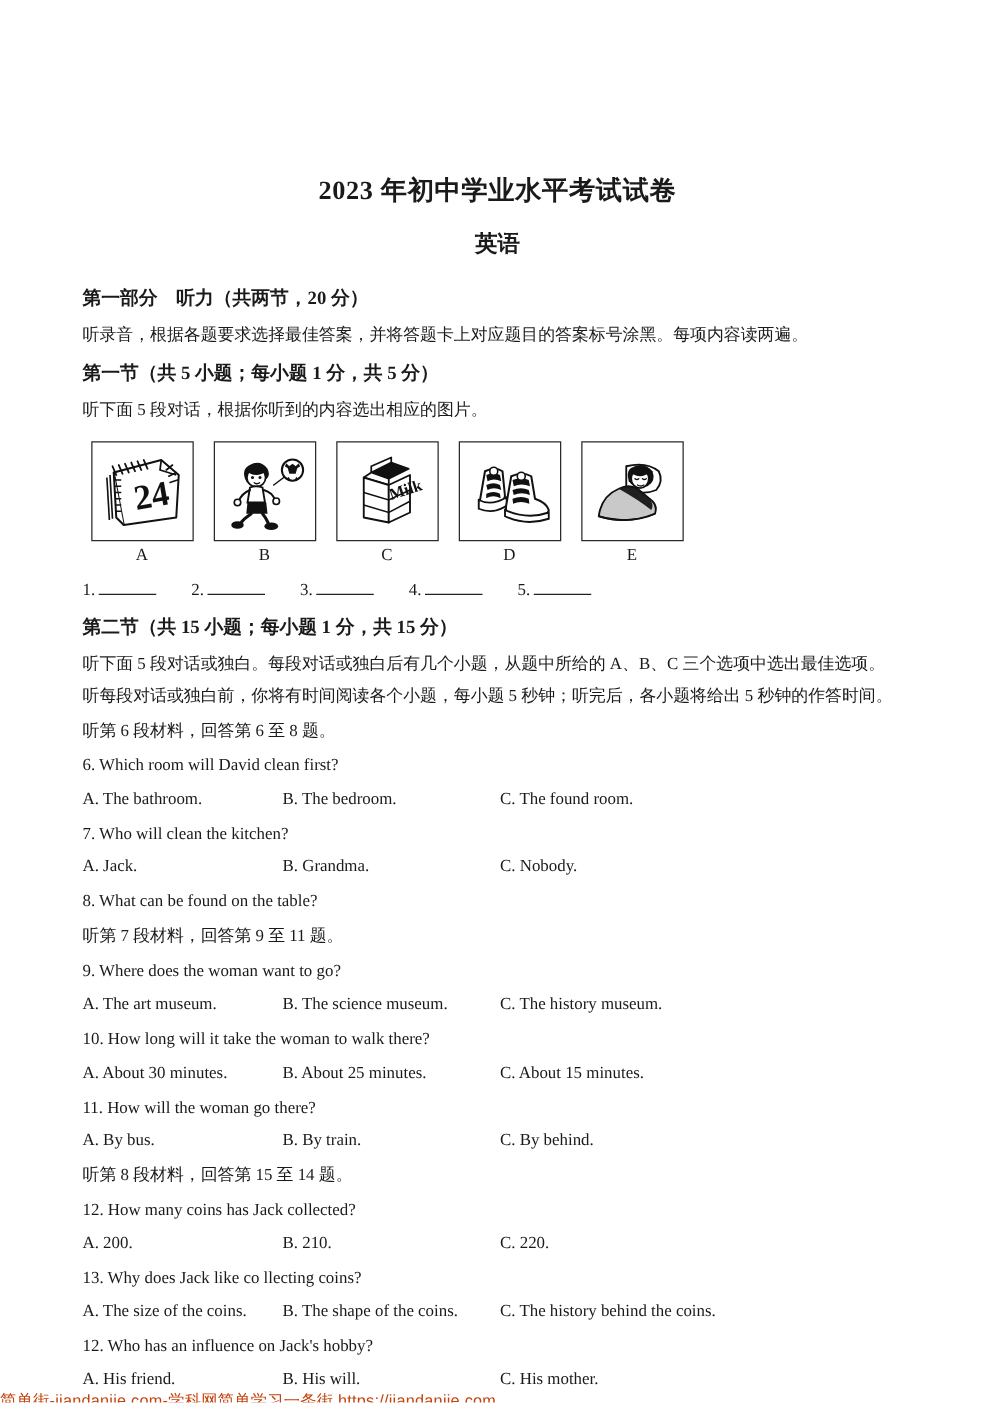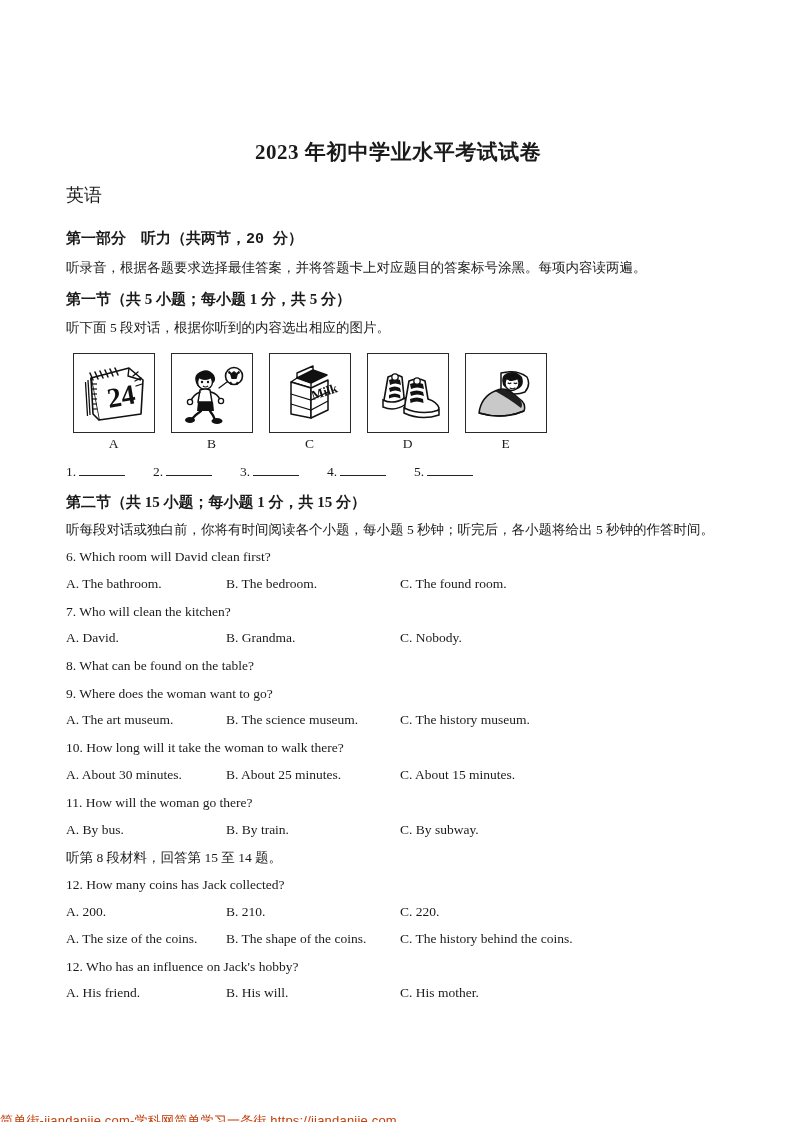"英语" .doc-subtitle { font-weight: normal -> bold; text-align: left -> center }
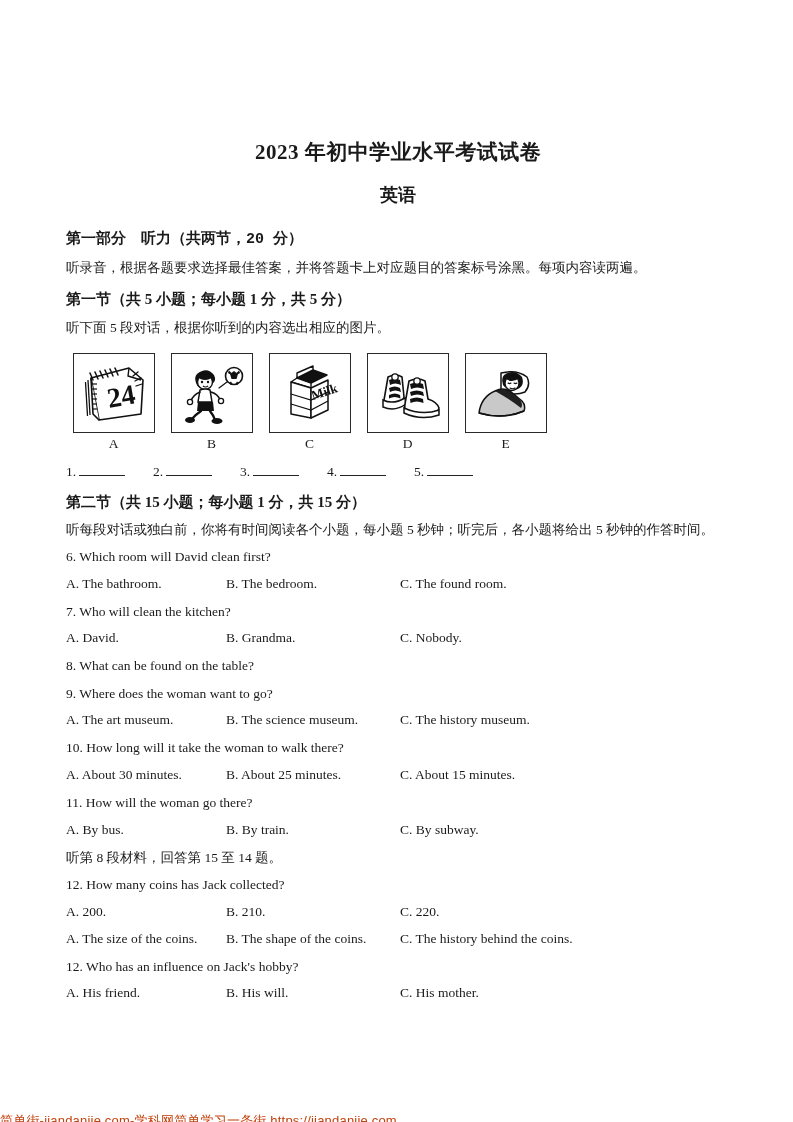"第一部分 听力（共两节，20 分）" .sec-head-1 { font-family: Liberation Mono, monospace -> none }
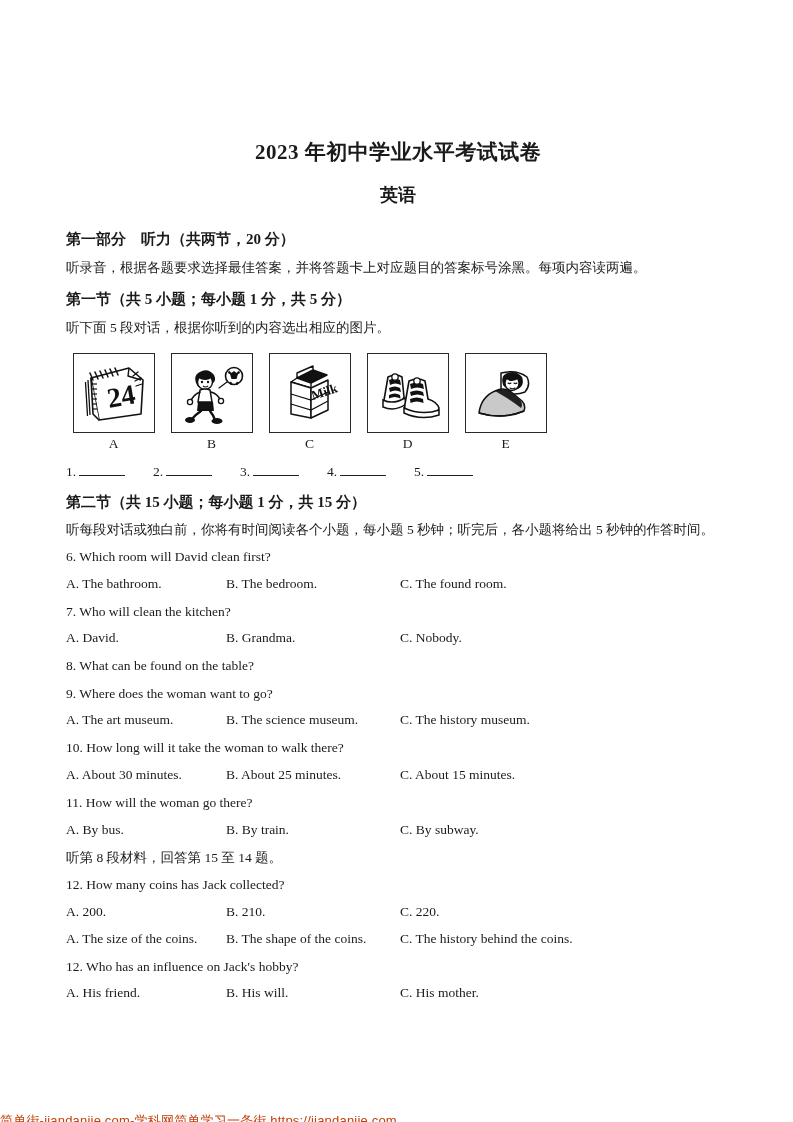"听下面 5 段对话或独白。每段对话或独白后有几个小题，从题中所给的 A、B、C" div.para { html: none -> <div>听下面 5 段对话或独白。每段对话或独白后有几个小题，从题中所给的 A、B、C 三个选项中选出最佳选项。</div> }
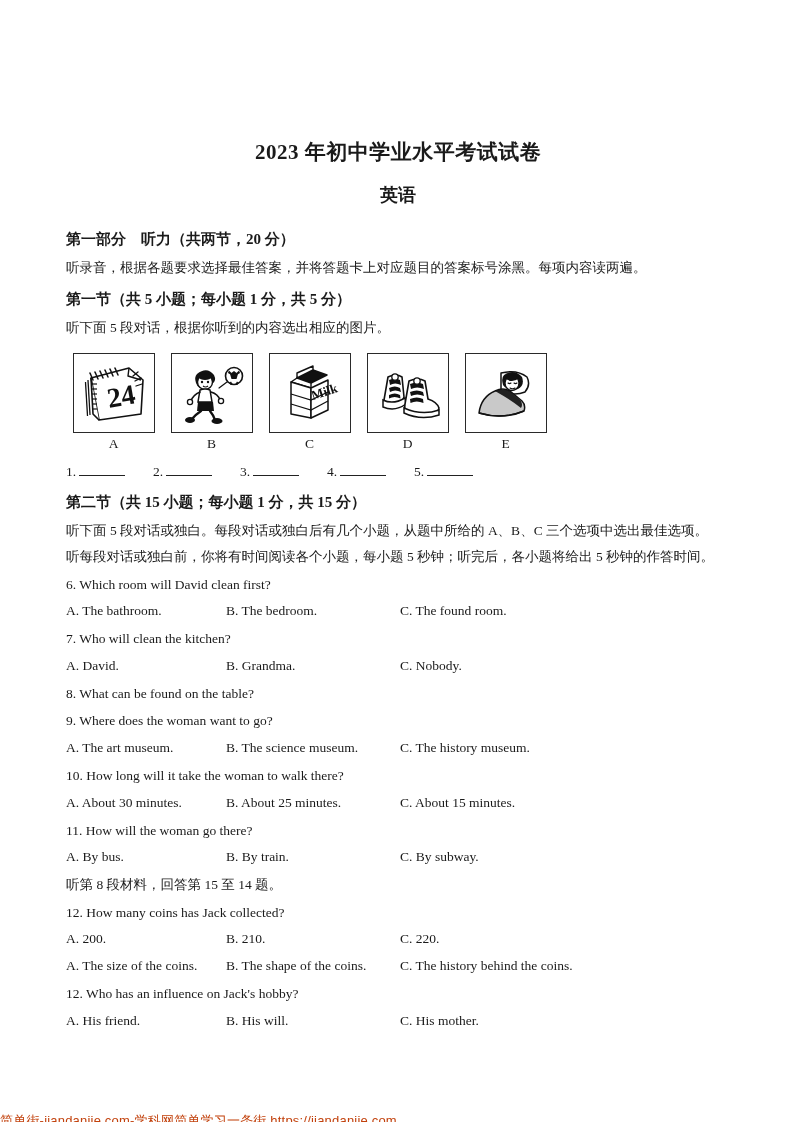"听第 6 段材料，回答第 6 至" div.mat-line { html: none -> <div>听第 6 段材料，回答第 6 至 8 题。</div> }
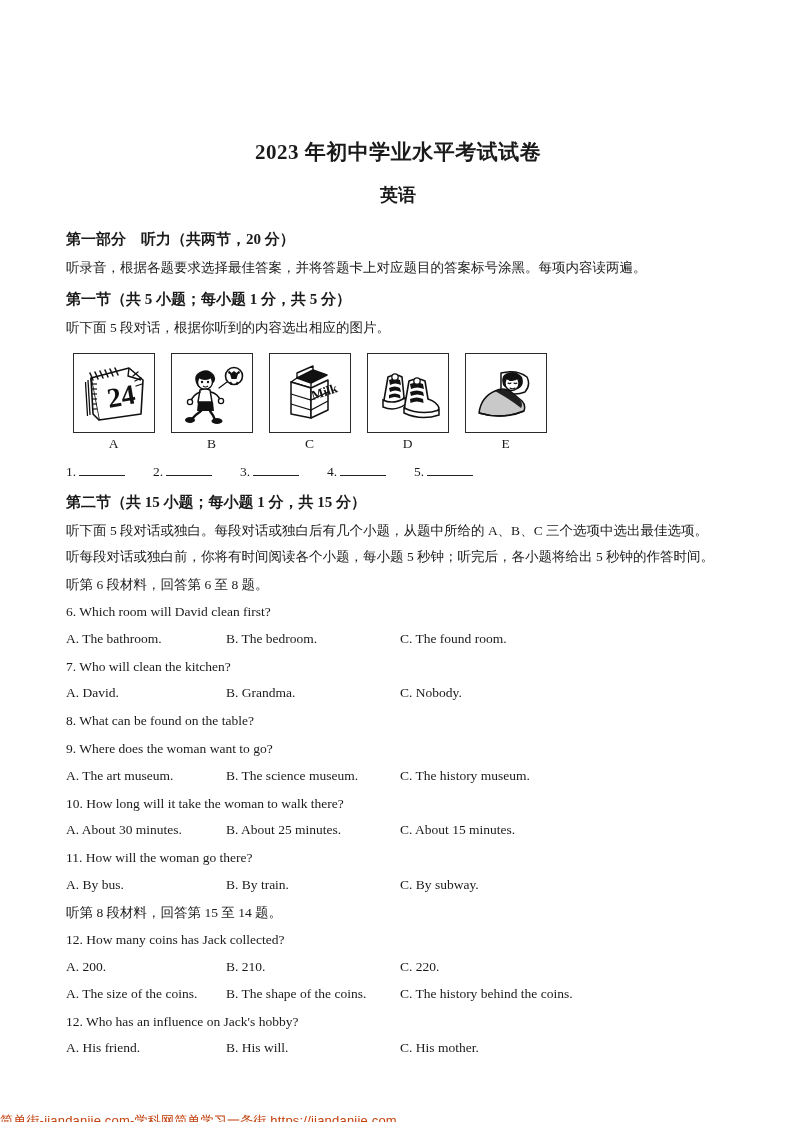"A. David." span.opt { text: David -> Jack }
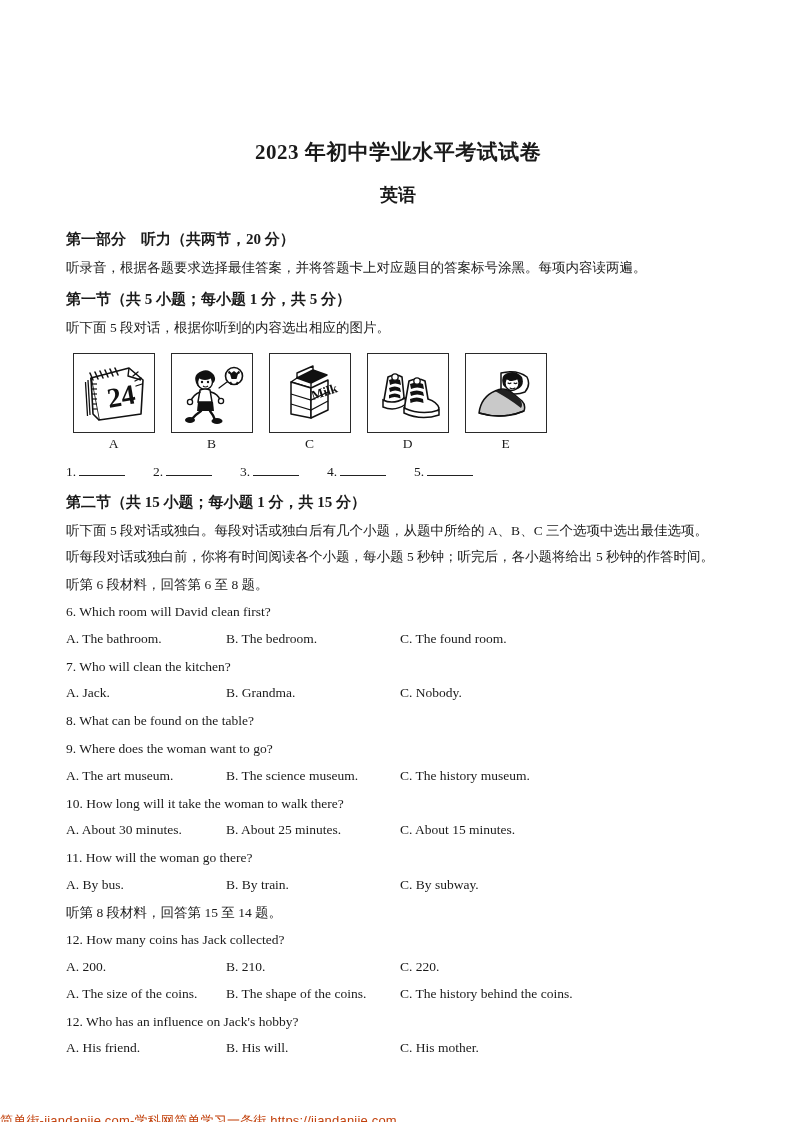"听第 7 段材料，回答第 9 至" div.mat-line { html: none -> <div>听第 7 段材料，回答第 9 至 11 题。</div> }
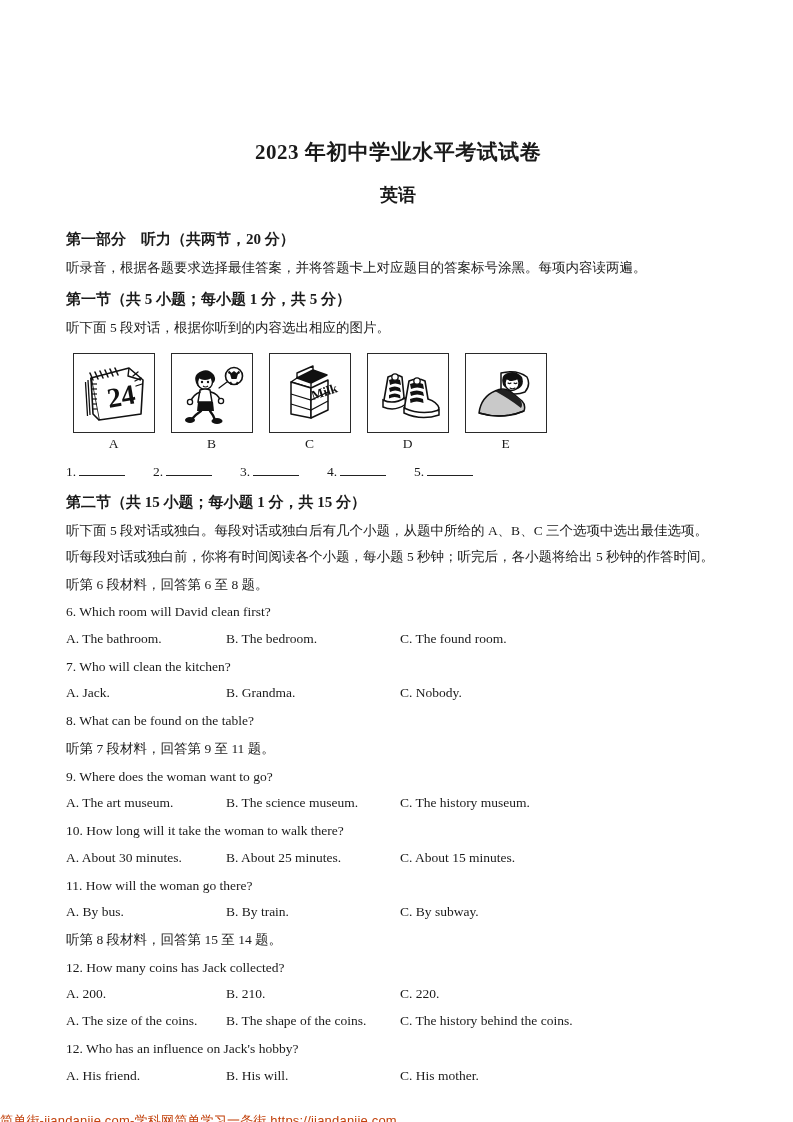"C. By subway." span.opt { text: subway -> behind }
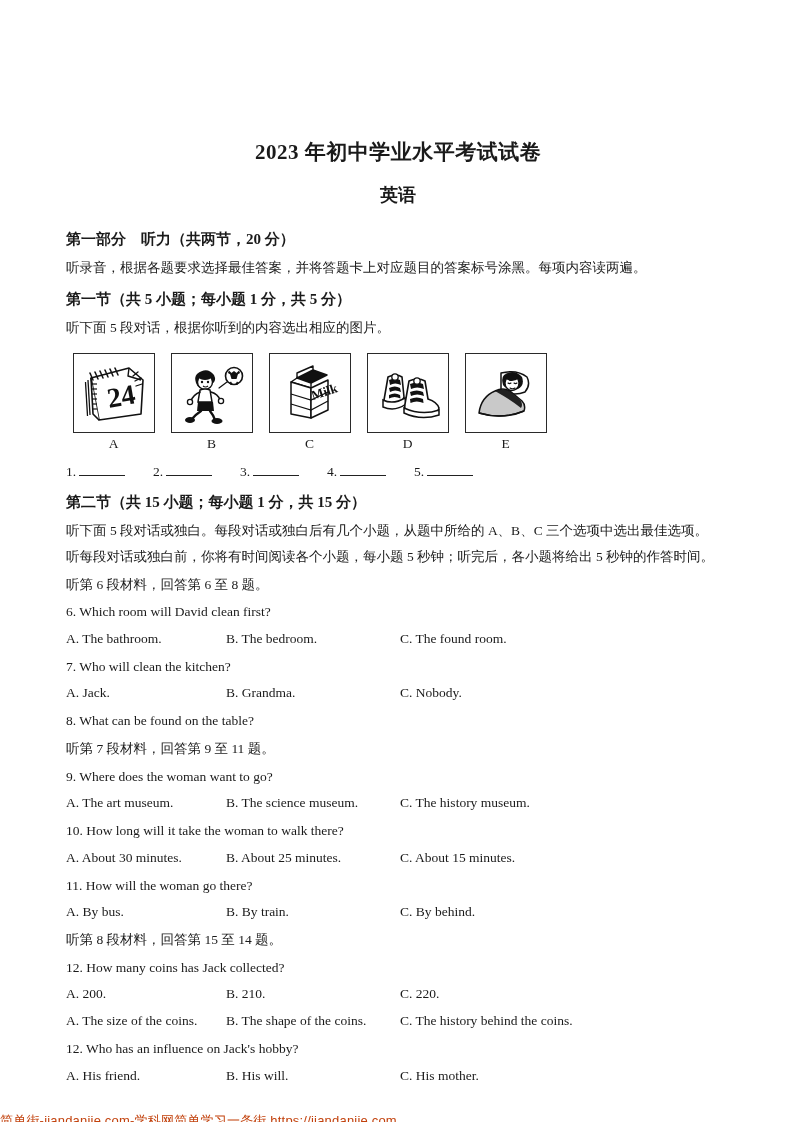"13. Why does Jack like" div.qline { html: none -> <div>13. Why does Jack like co llecting coins?</div> }
